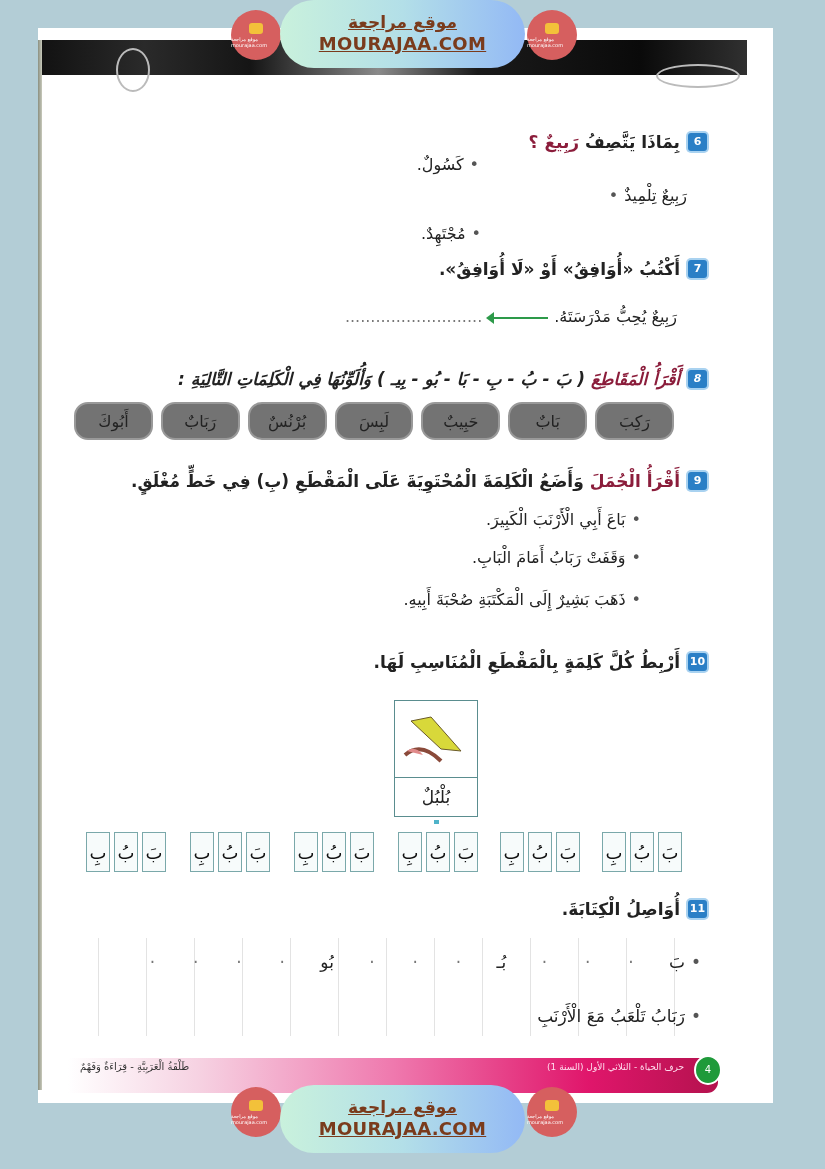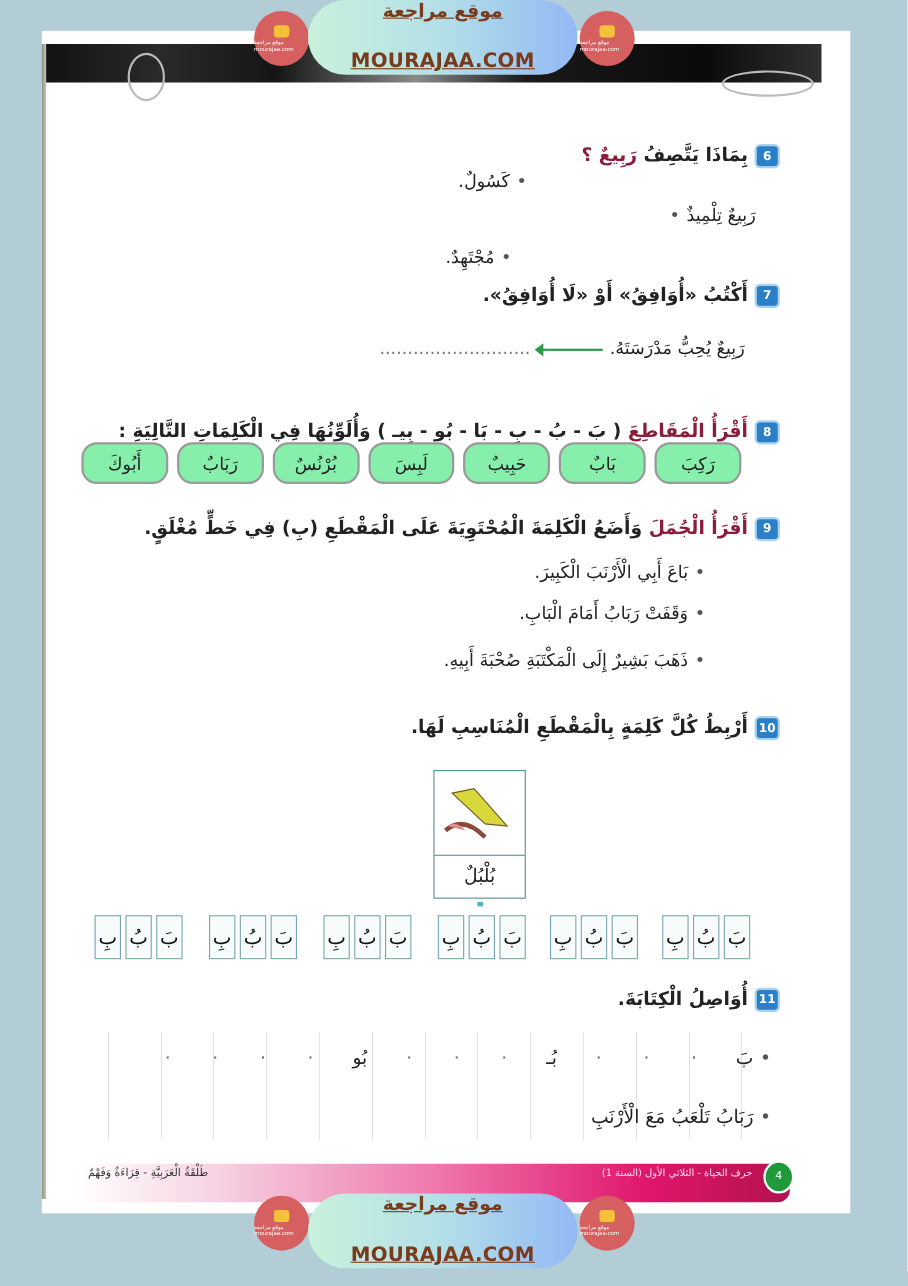"موقع مراجعة" .wm-pill { justify-content: space-between -> center }
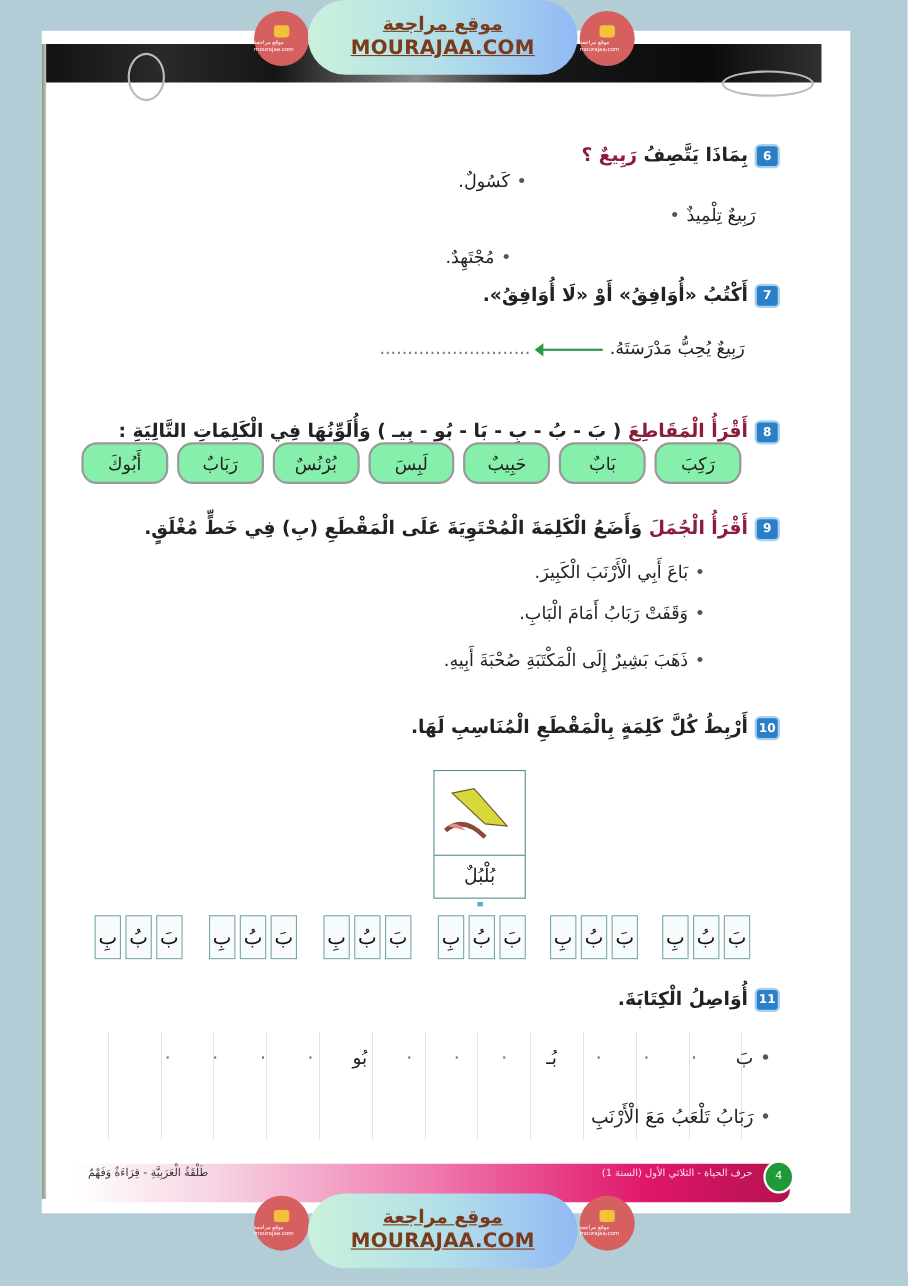"•مُجْتَهِدٌ." div.line { right: 354px -> 338px }
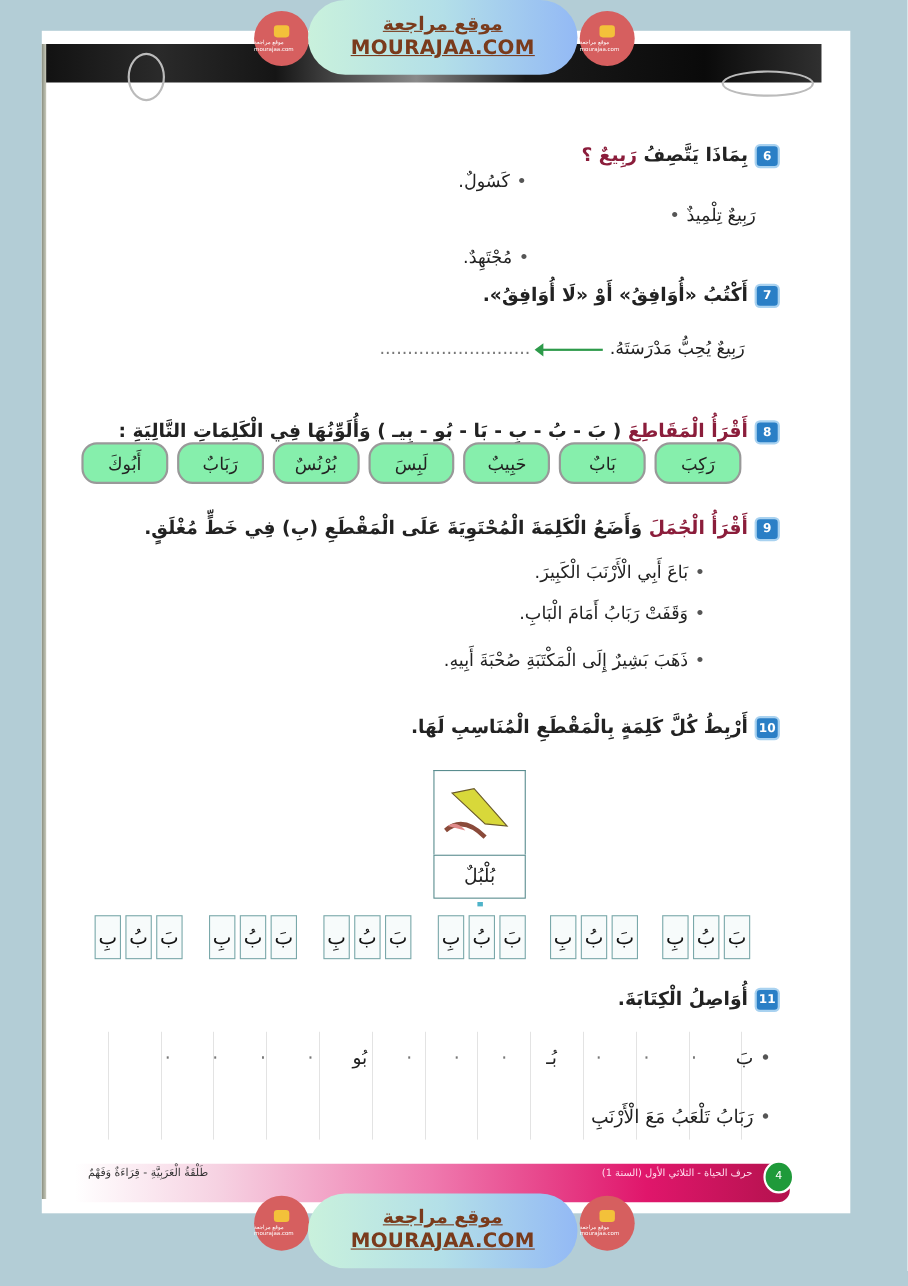"8أَقْرَأُ الْمَقَاطِعَ ( بَ -" div.ex { font-style: none -> italic; top: 382px -> 368px }
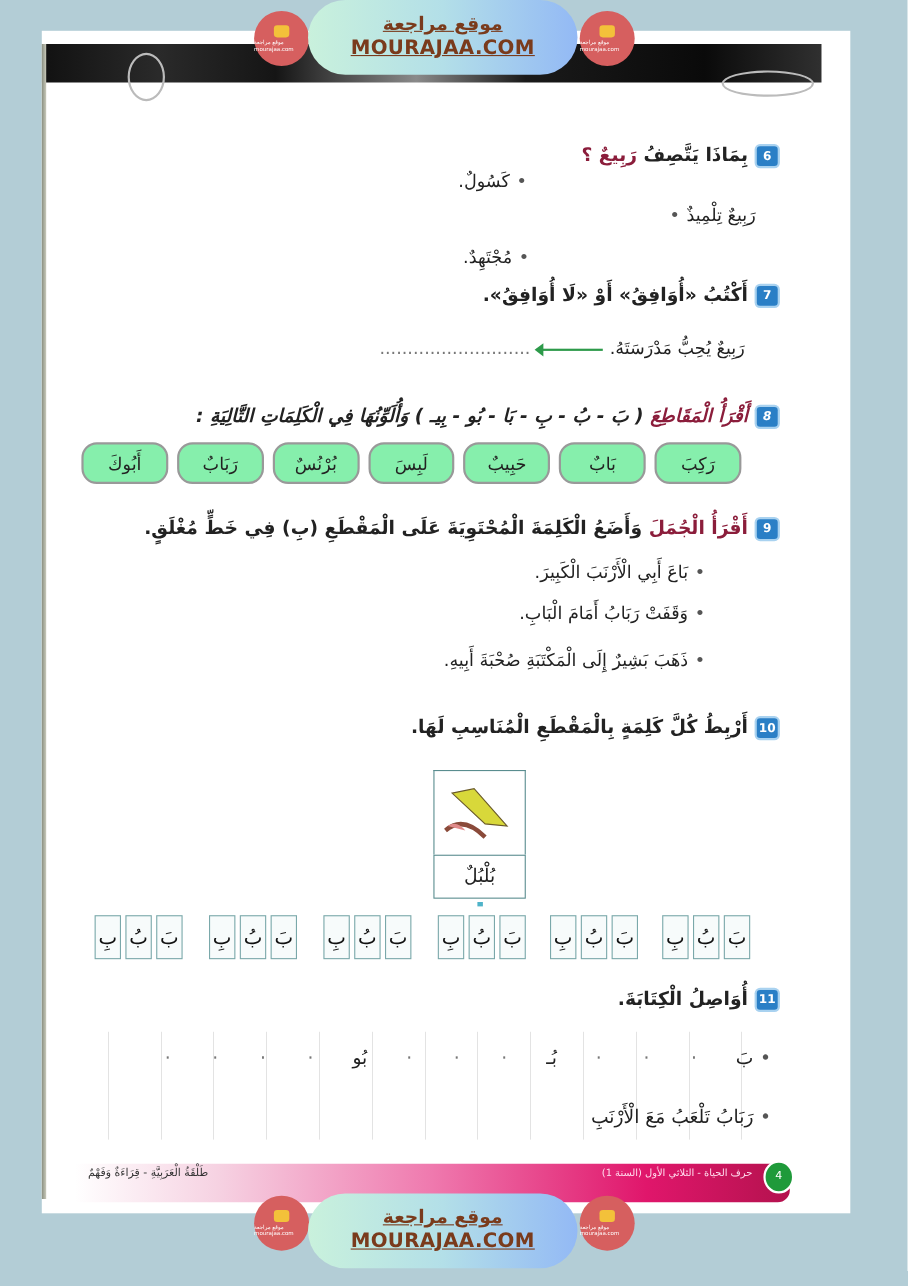"أَبُوكَ" .pill { background: #86efac -> #737373 }
